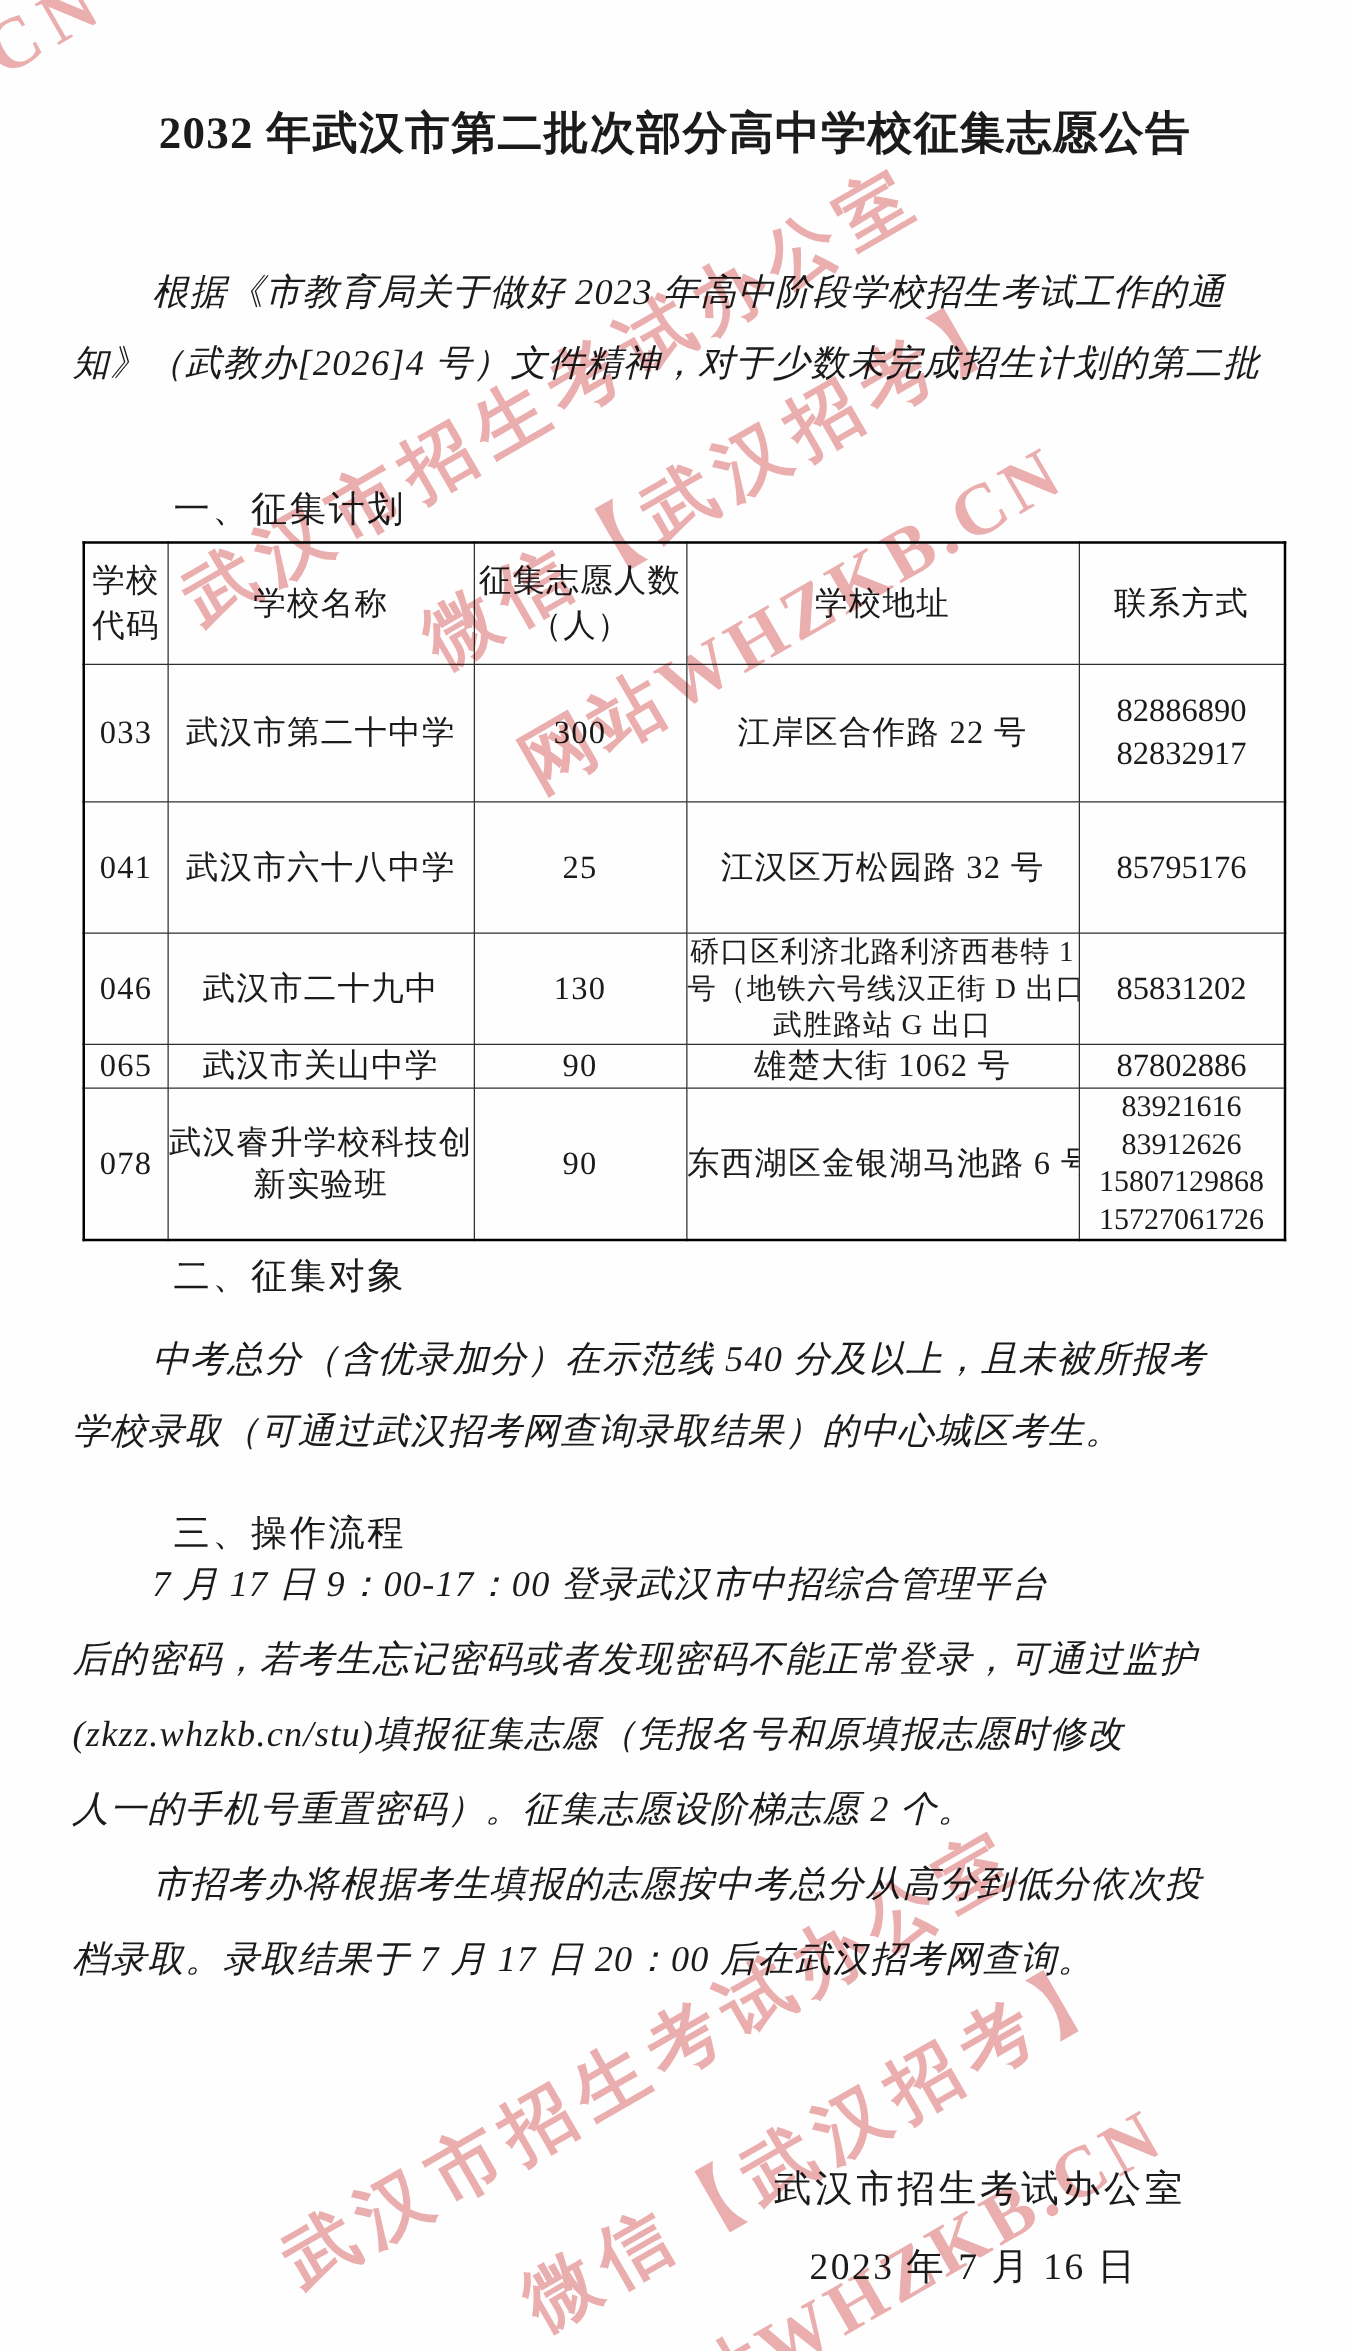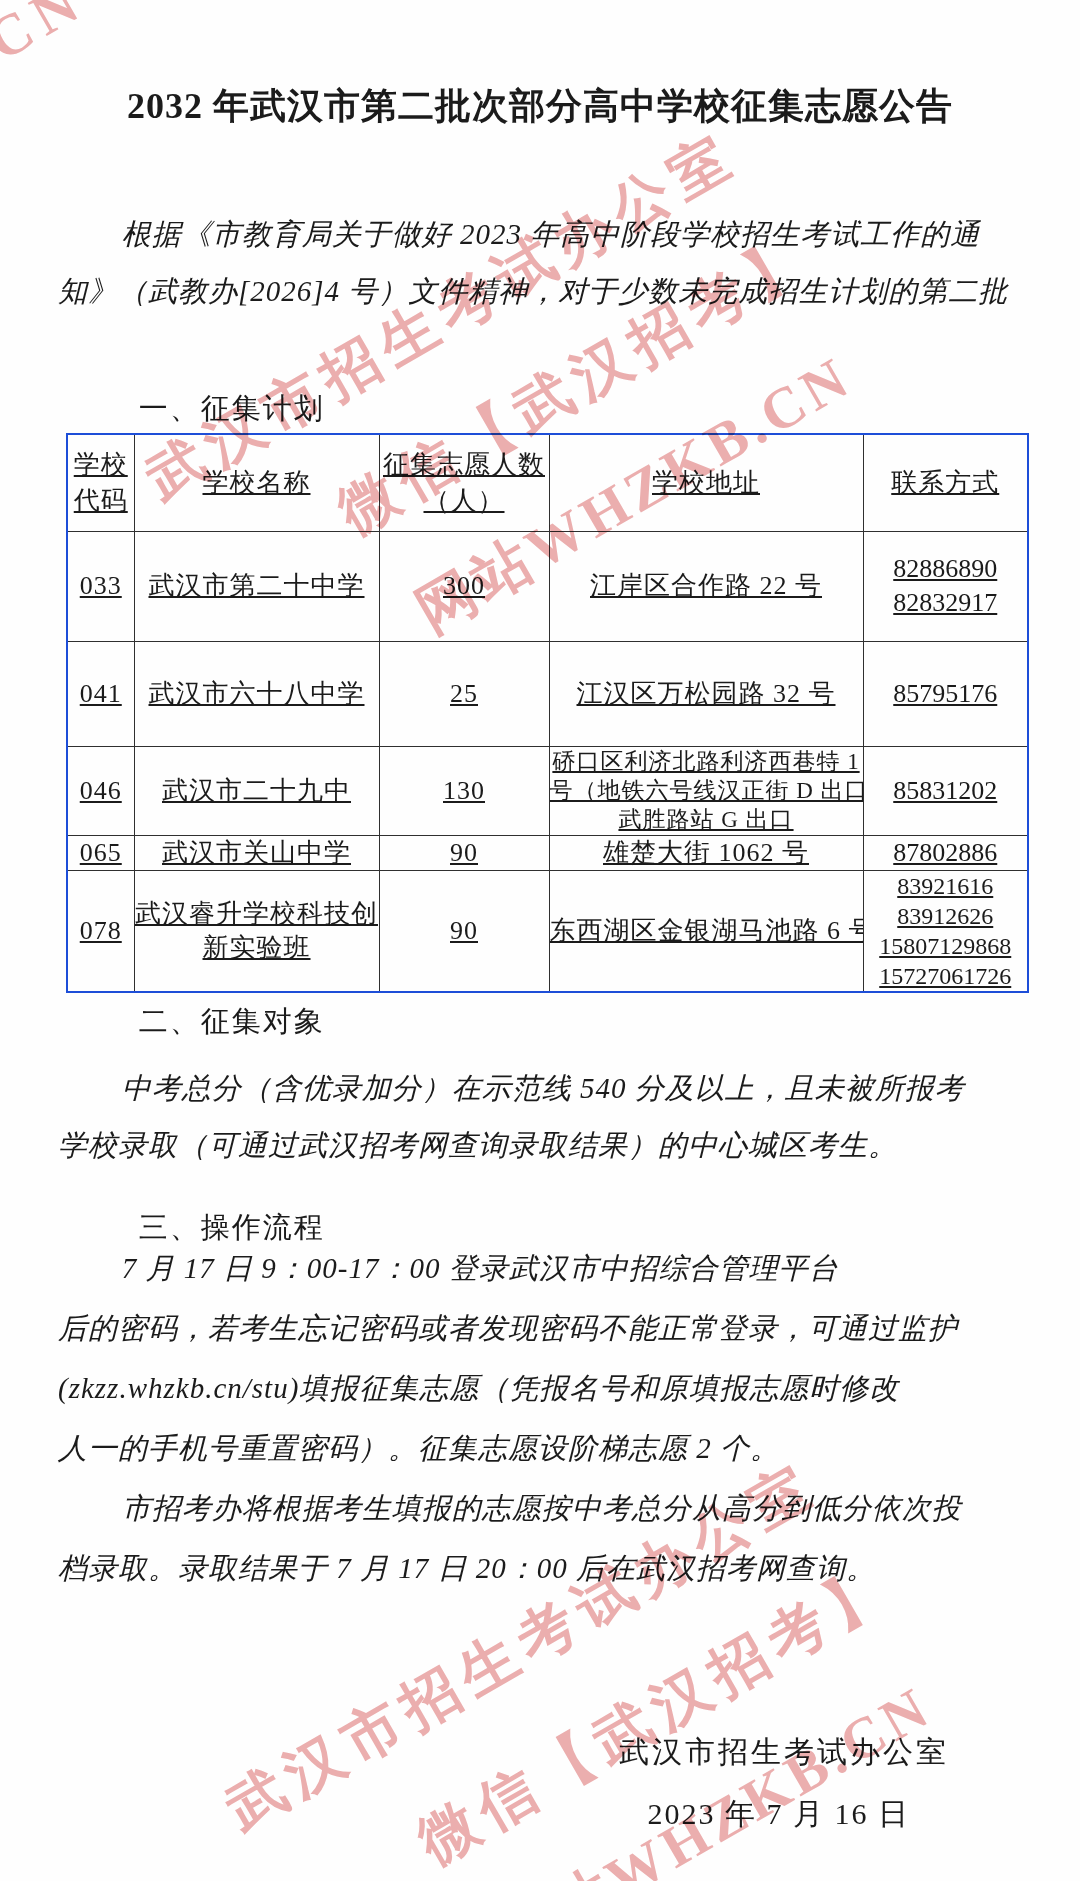"学校" #plan-table { border: 2px solid #1d4ed8 -> 2px solid #000000; text-decoration: underline -> none }
